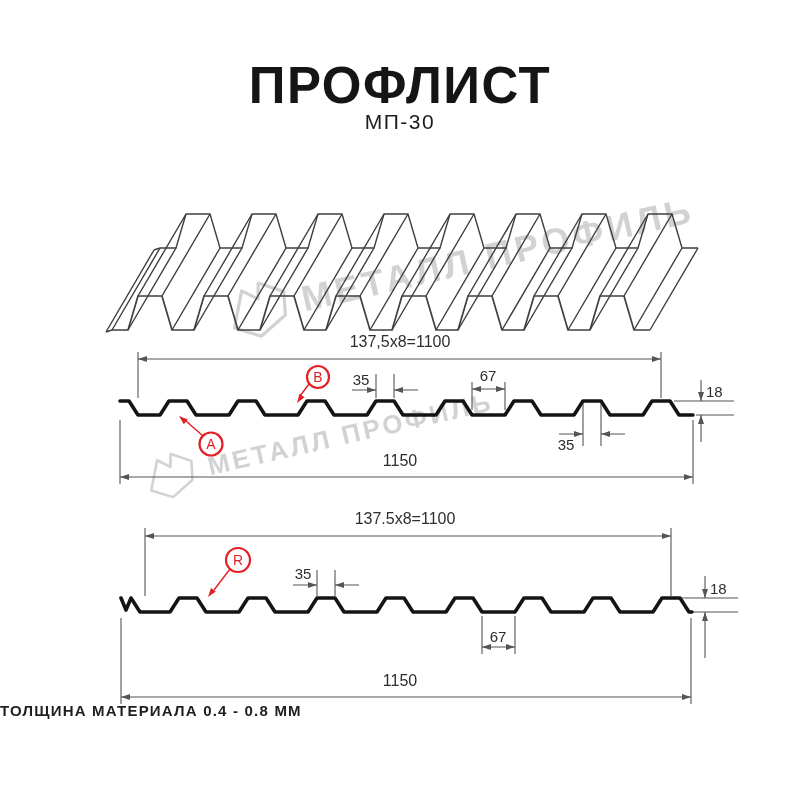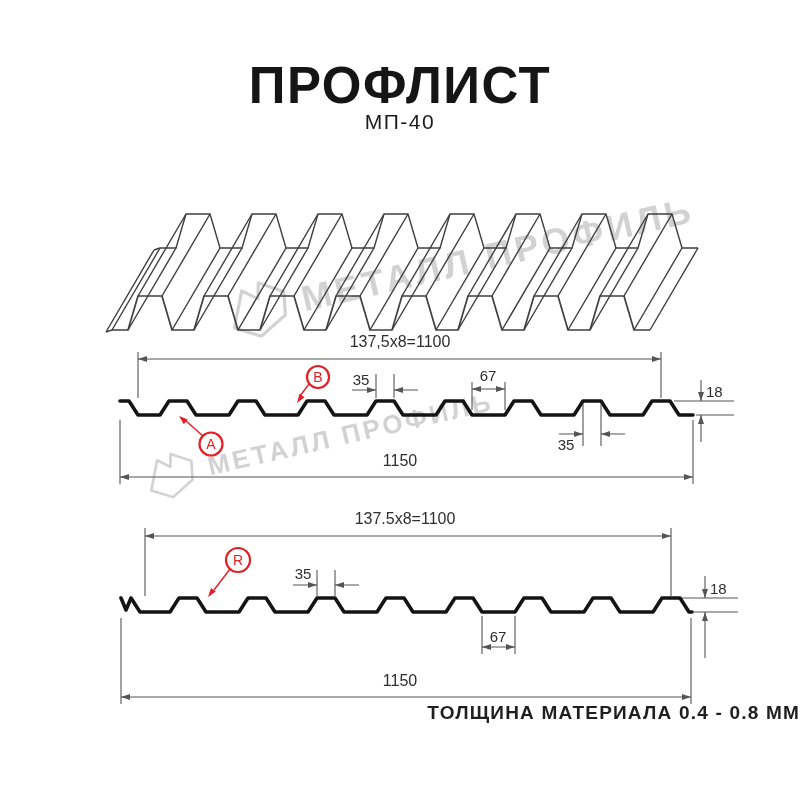"МП-40" div.subtitle { text: МП-40 -> МП-30 }
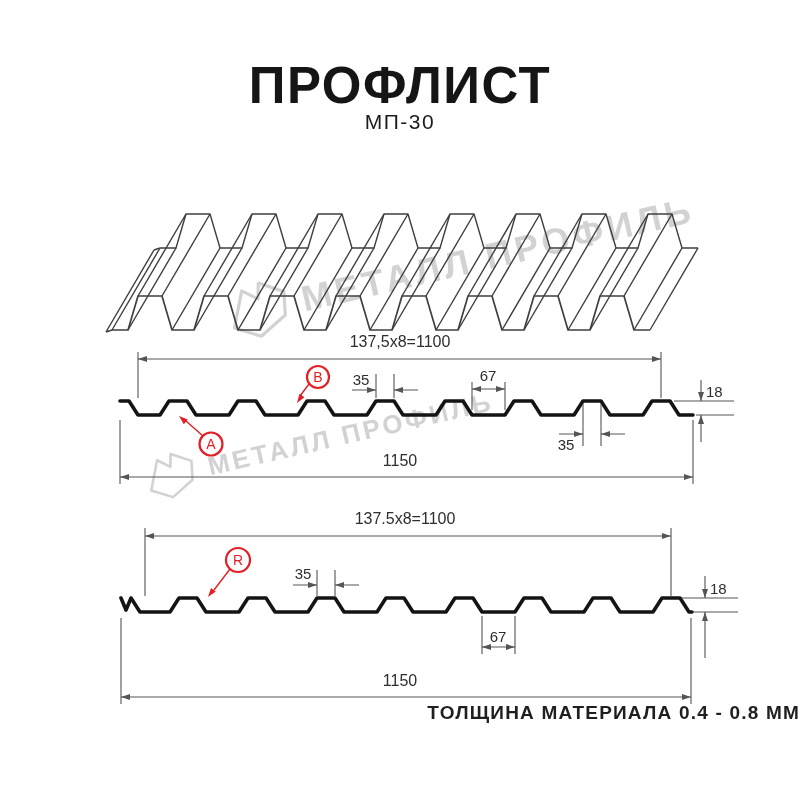"ТОЛЩИНА МАТЕРИАЛА 0.4 - 0.8" .footer { font-size: 19px -> 15px; text-align: right -> left }
